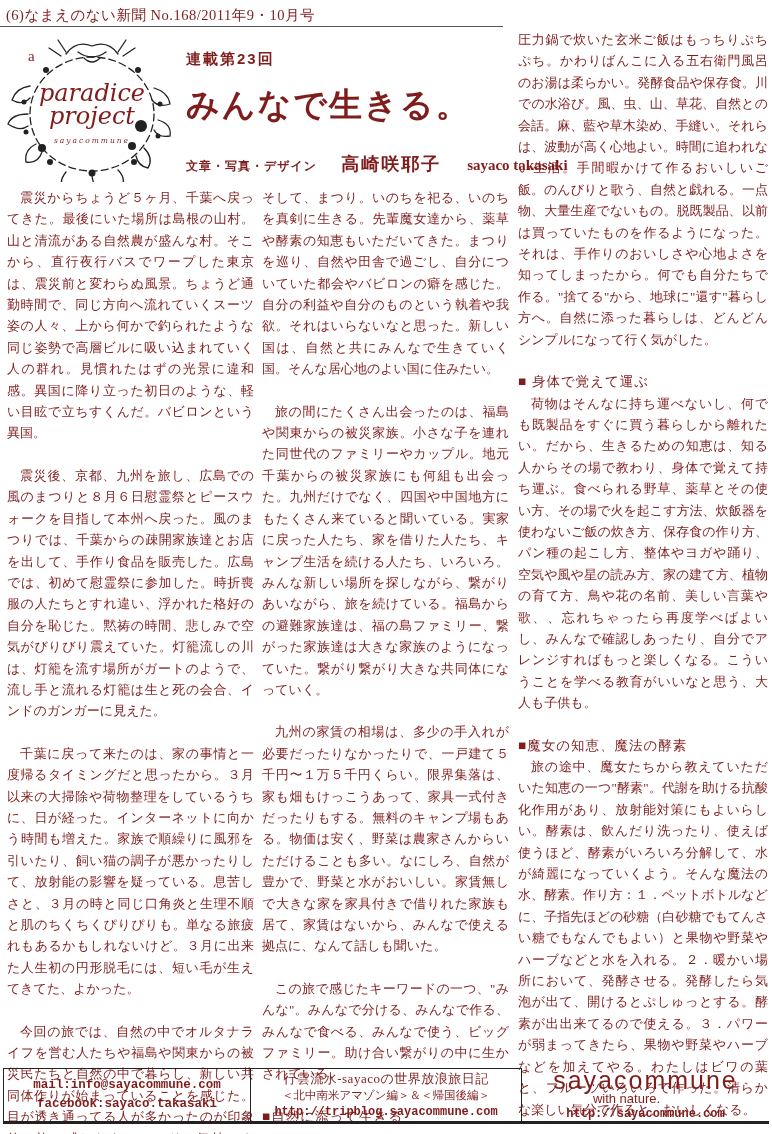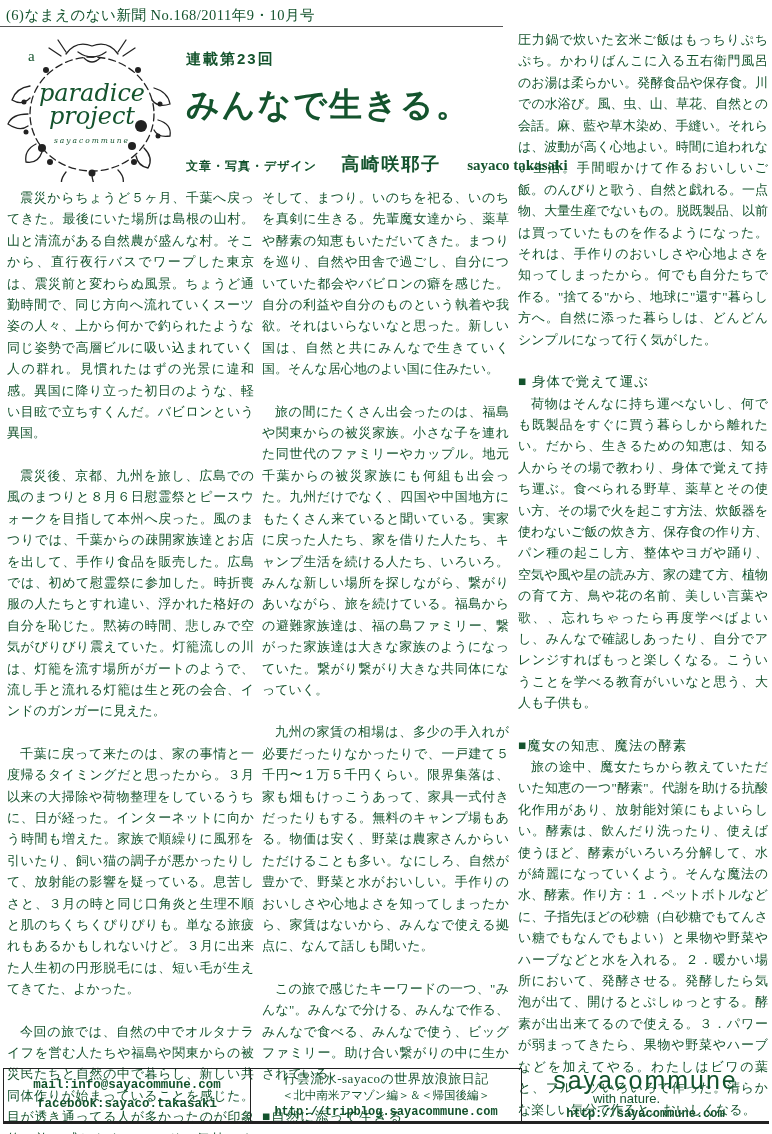"(6)なまえのない新聞 No.168/2011年9・10月号" .page { color: #14532d -> #7f1d1d }
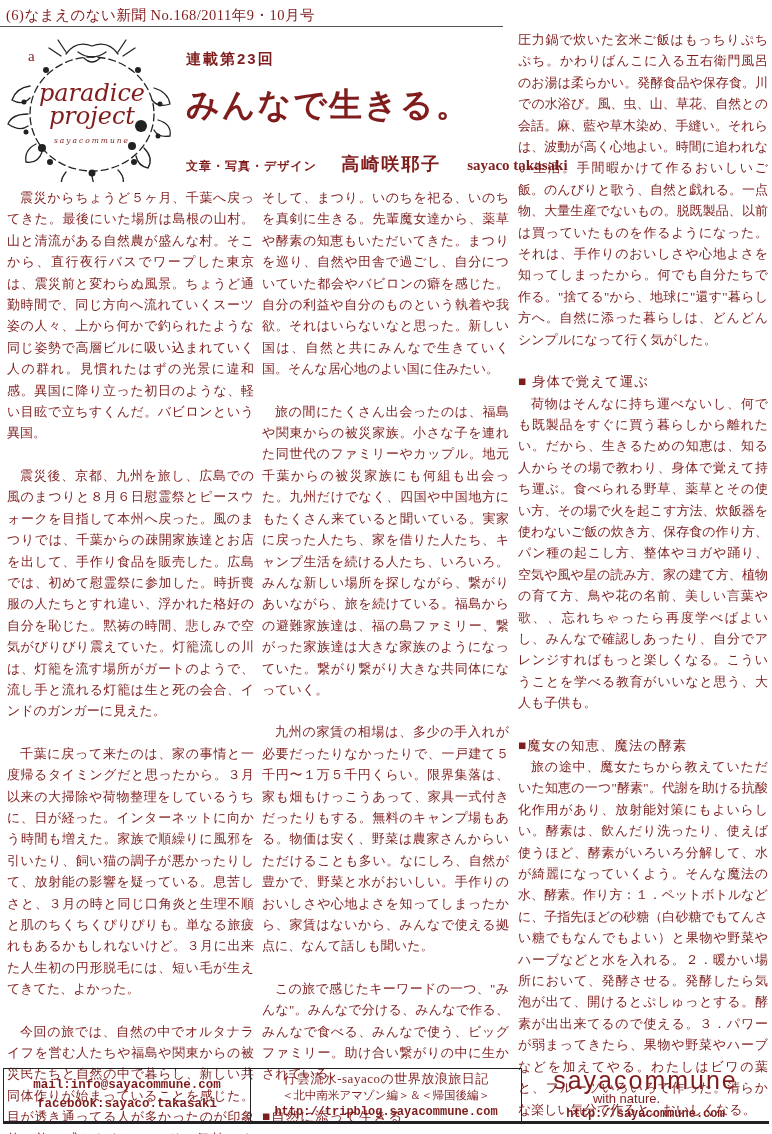"九州の家賃の相場は、多少の手入れが必要だったりなかったりで、一戸建て５千円〜１万" p.para { text: 手作りのおいしさや心地よさを知ってしまったから -> 家賃無しで大きな家を家具付きで借りれた家族も居て }
